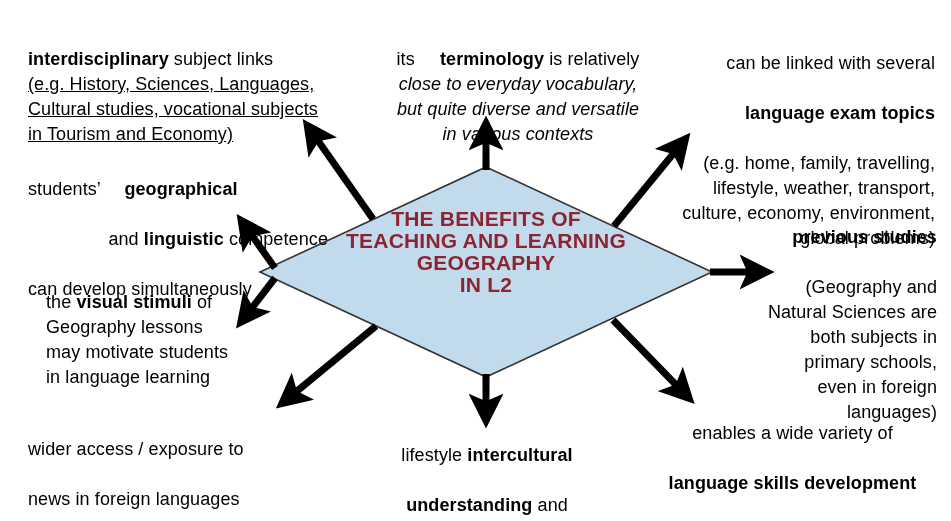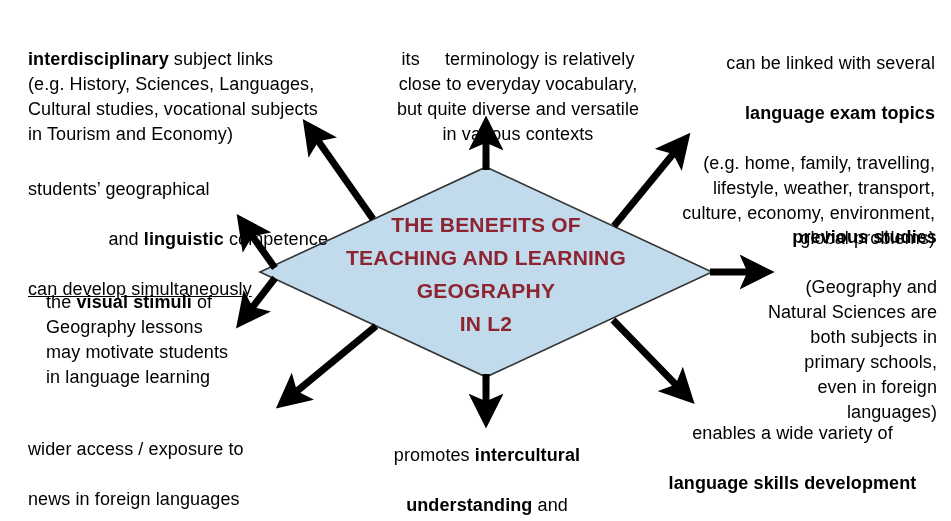"terminology" span { font-weight: normal -> bold }
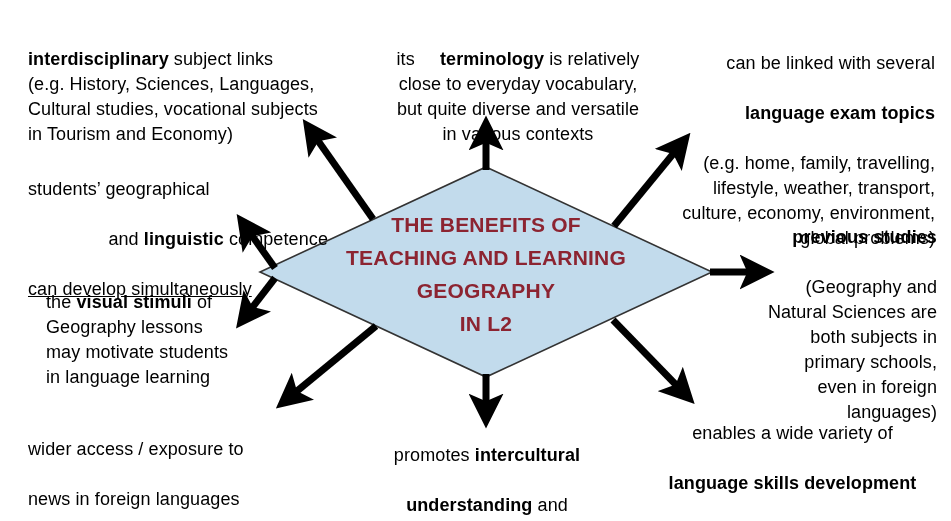"(e.g. History, Sciences, Languages," span { text-decoration: none -> underline }
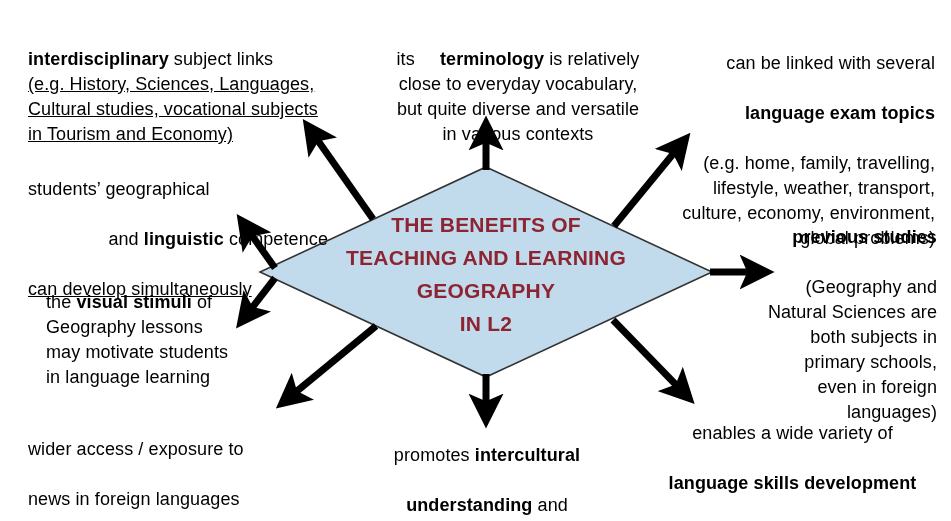"close to everyday vocabulary," span { font-style: none -> italic }
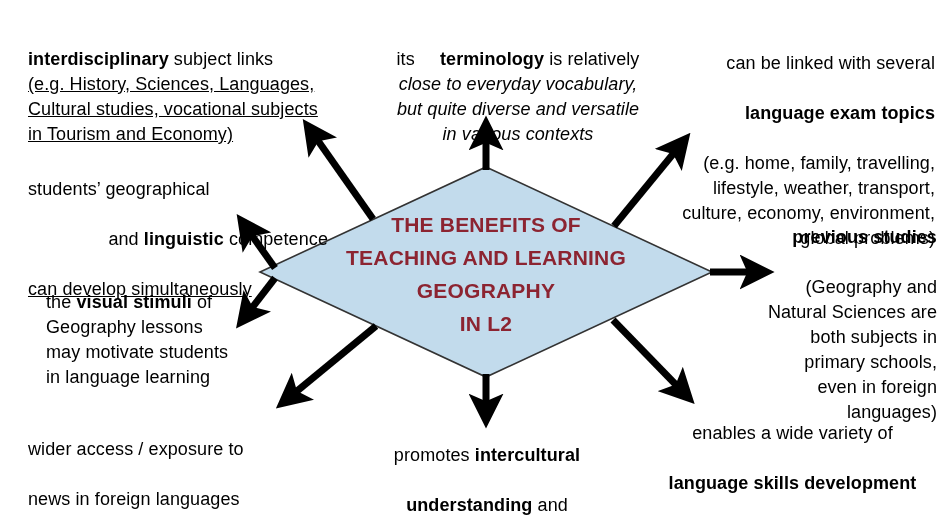"geographical" span { font-weight: normal -> bold; margin-left: none -> 19px }
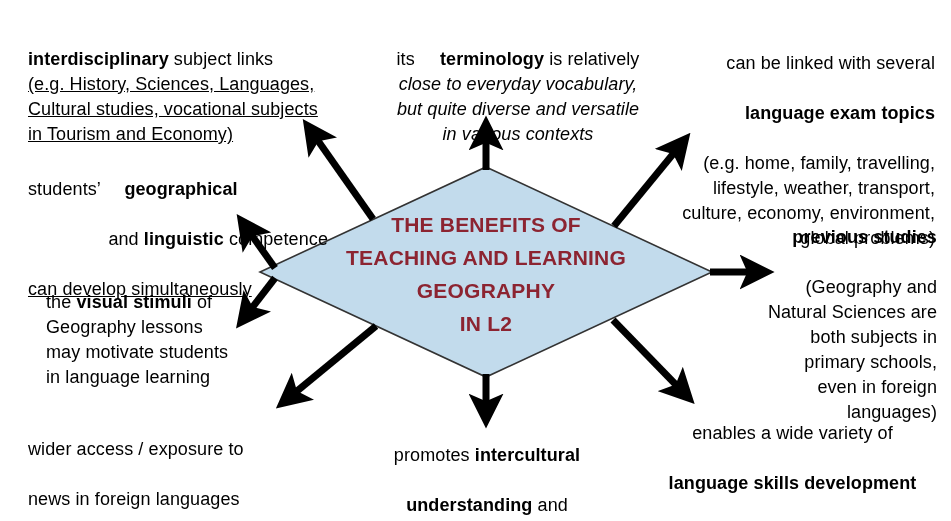"THE BENEFITS OF" .diamond-label { line-height: 33px -> 22px }
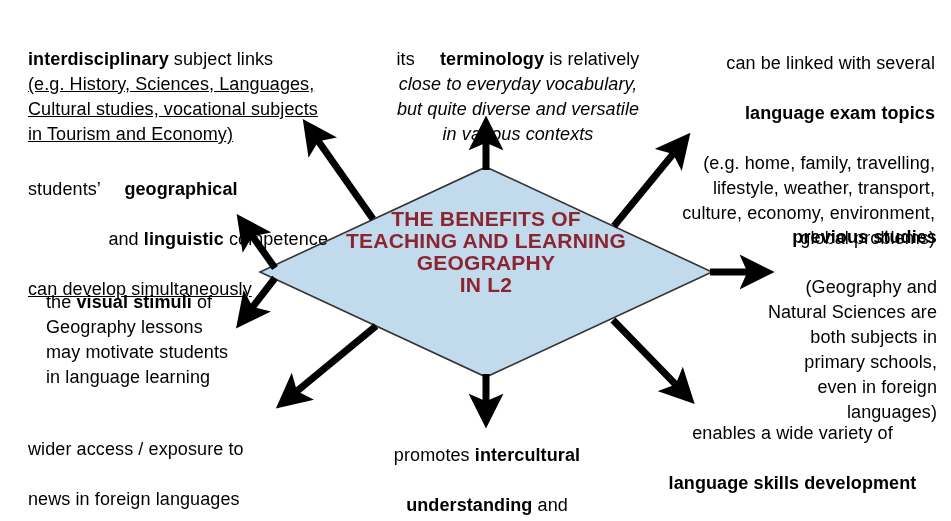"can develop simultaneously" span { text-decoration: underline -> none }
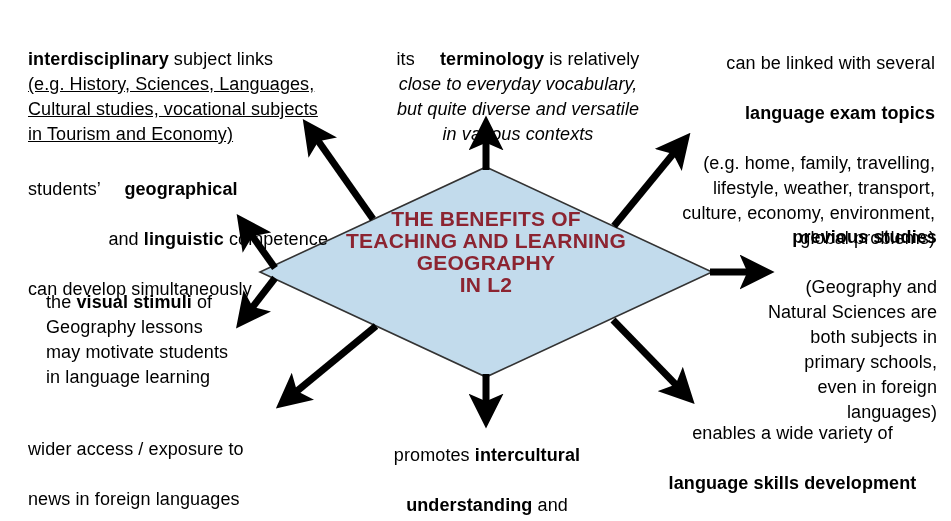"promotes" span { text: promotes -> lifestyle }
